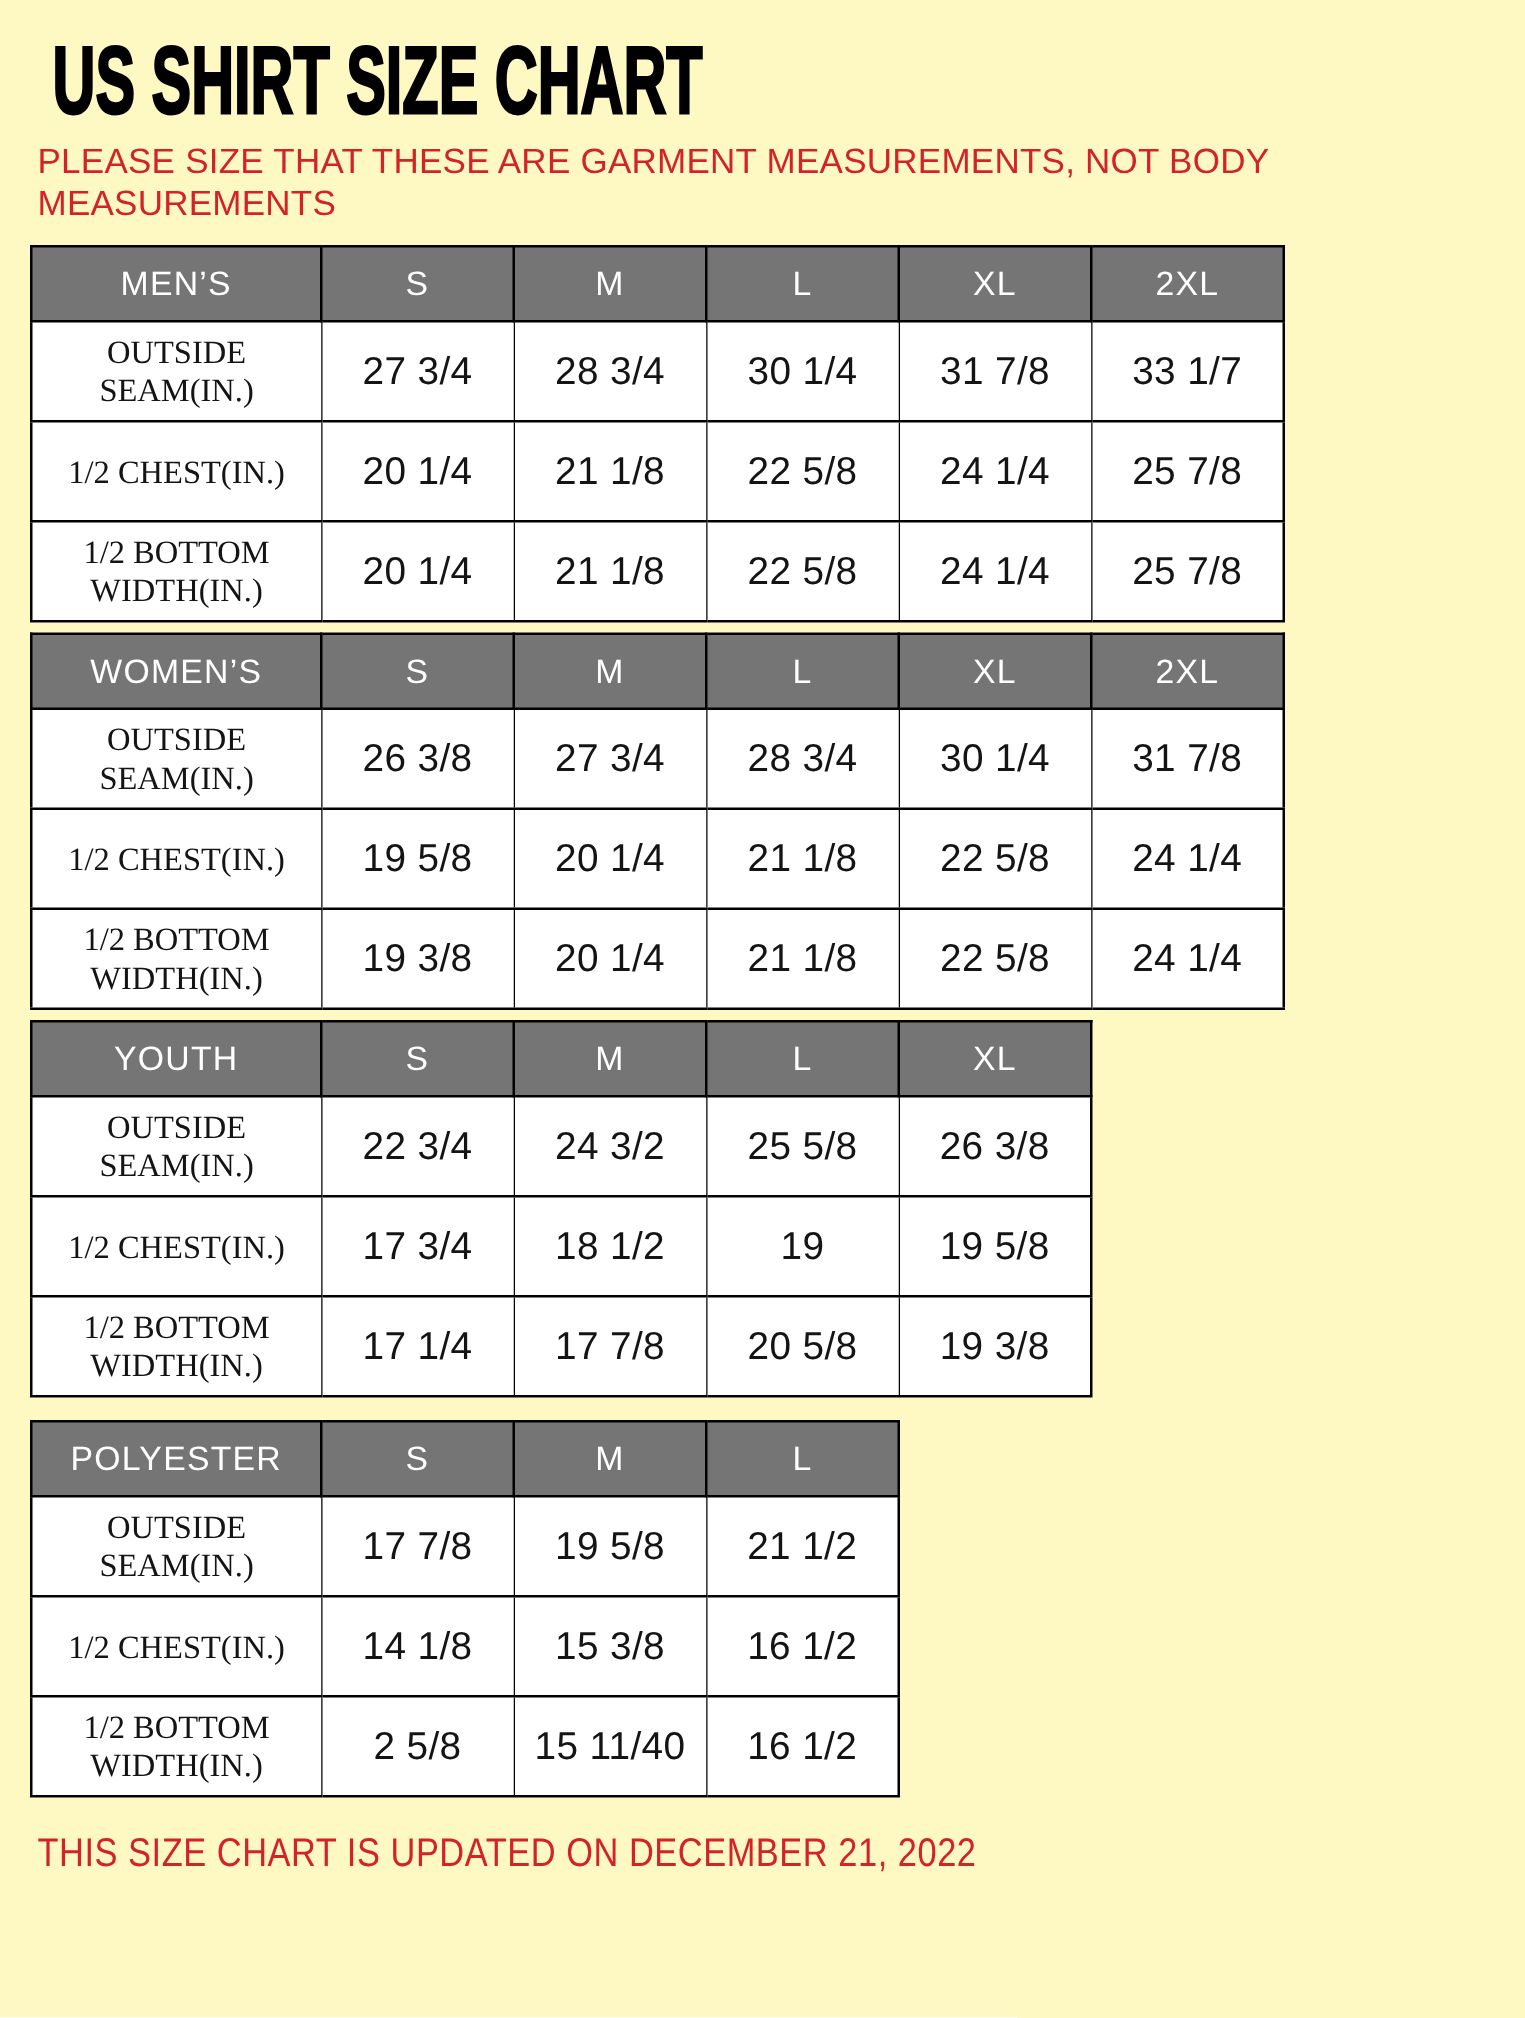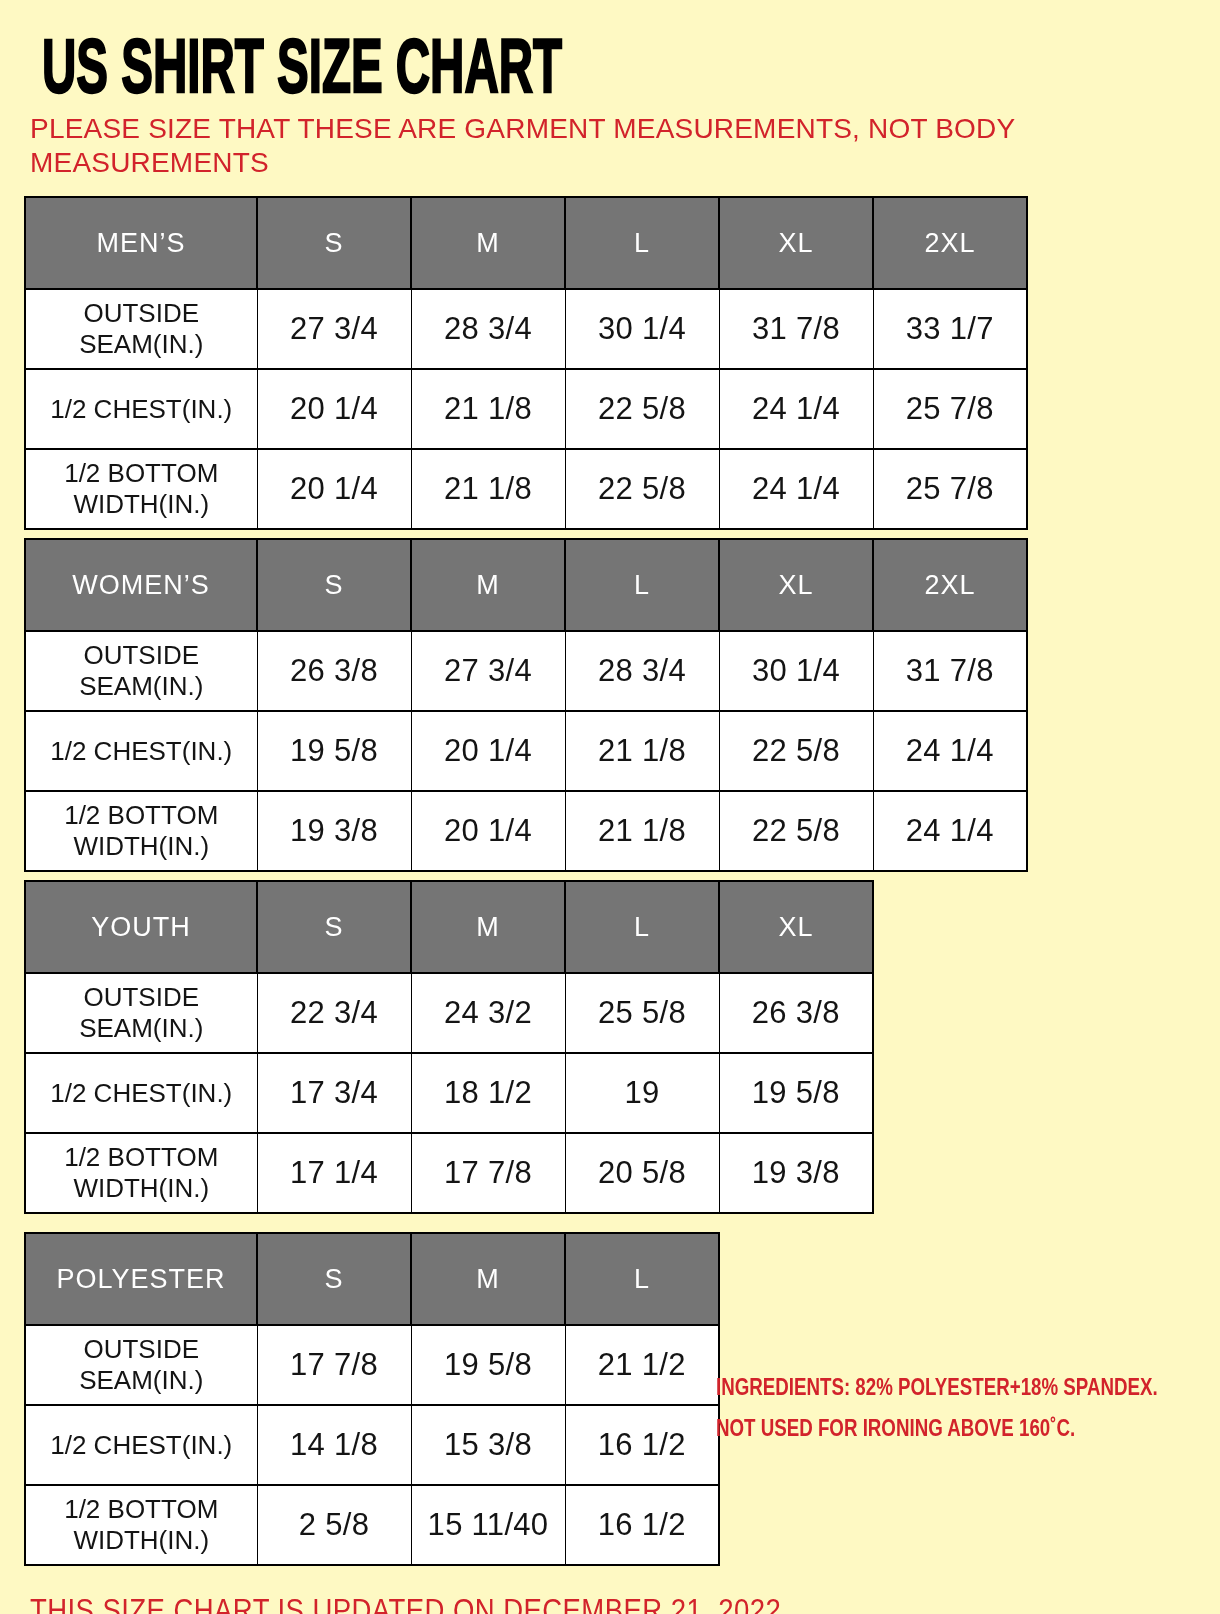"MEN’S" tr.header-row { height: 92px -> 60px }
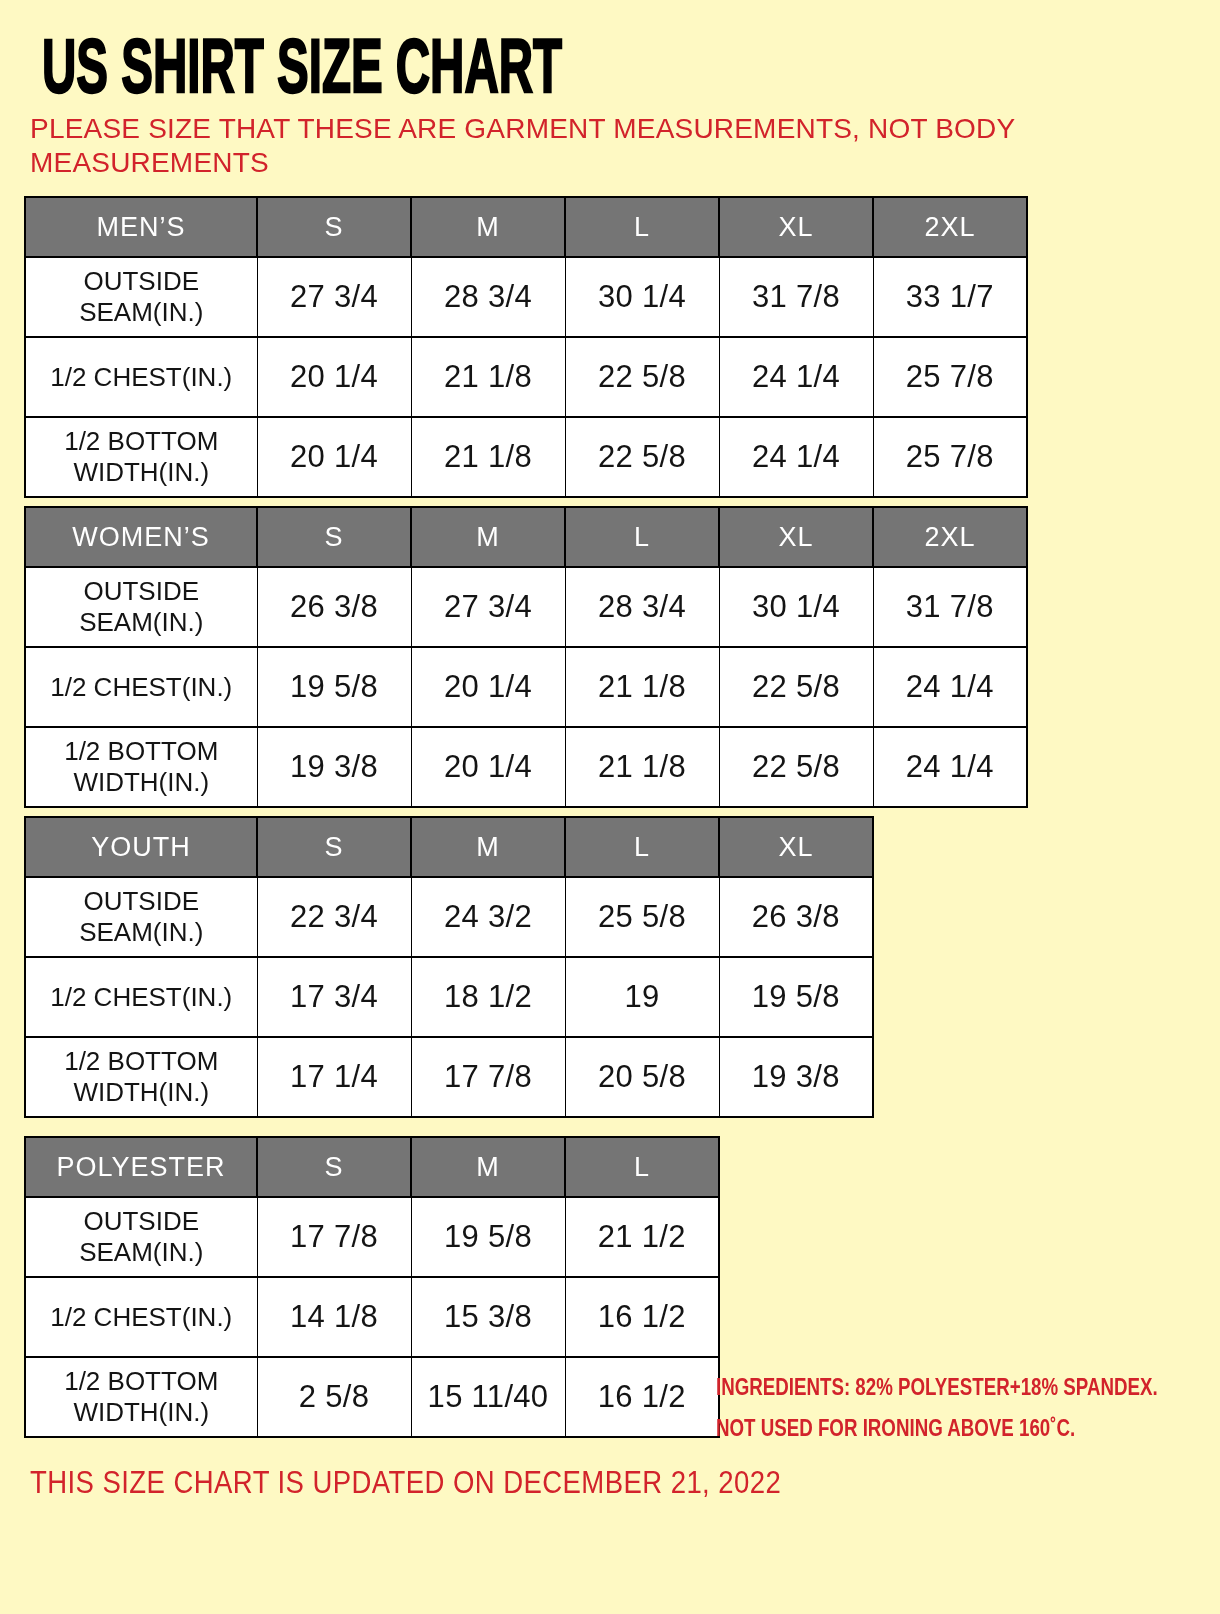"OUTSIDE SEAM(IN.)" td.label-cell { font-family: none -> Liberation Serif, serif }
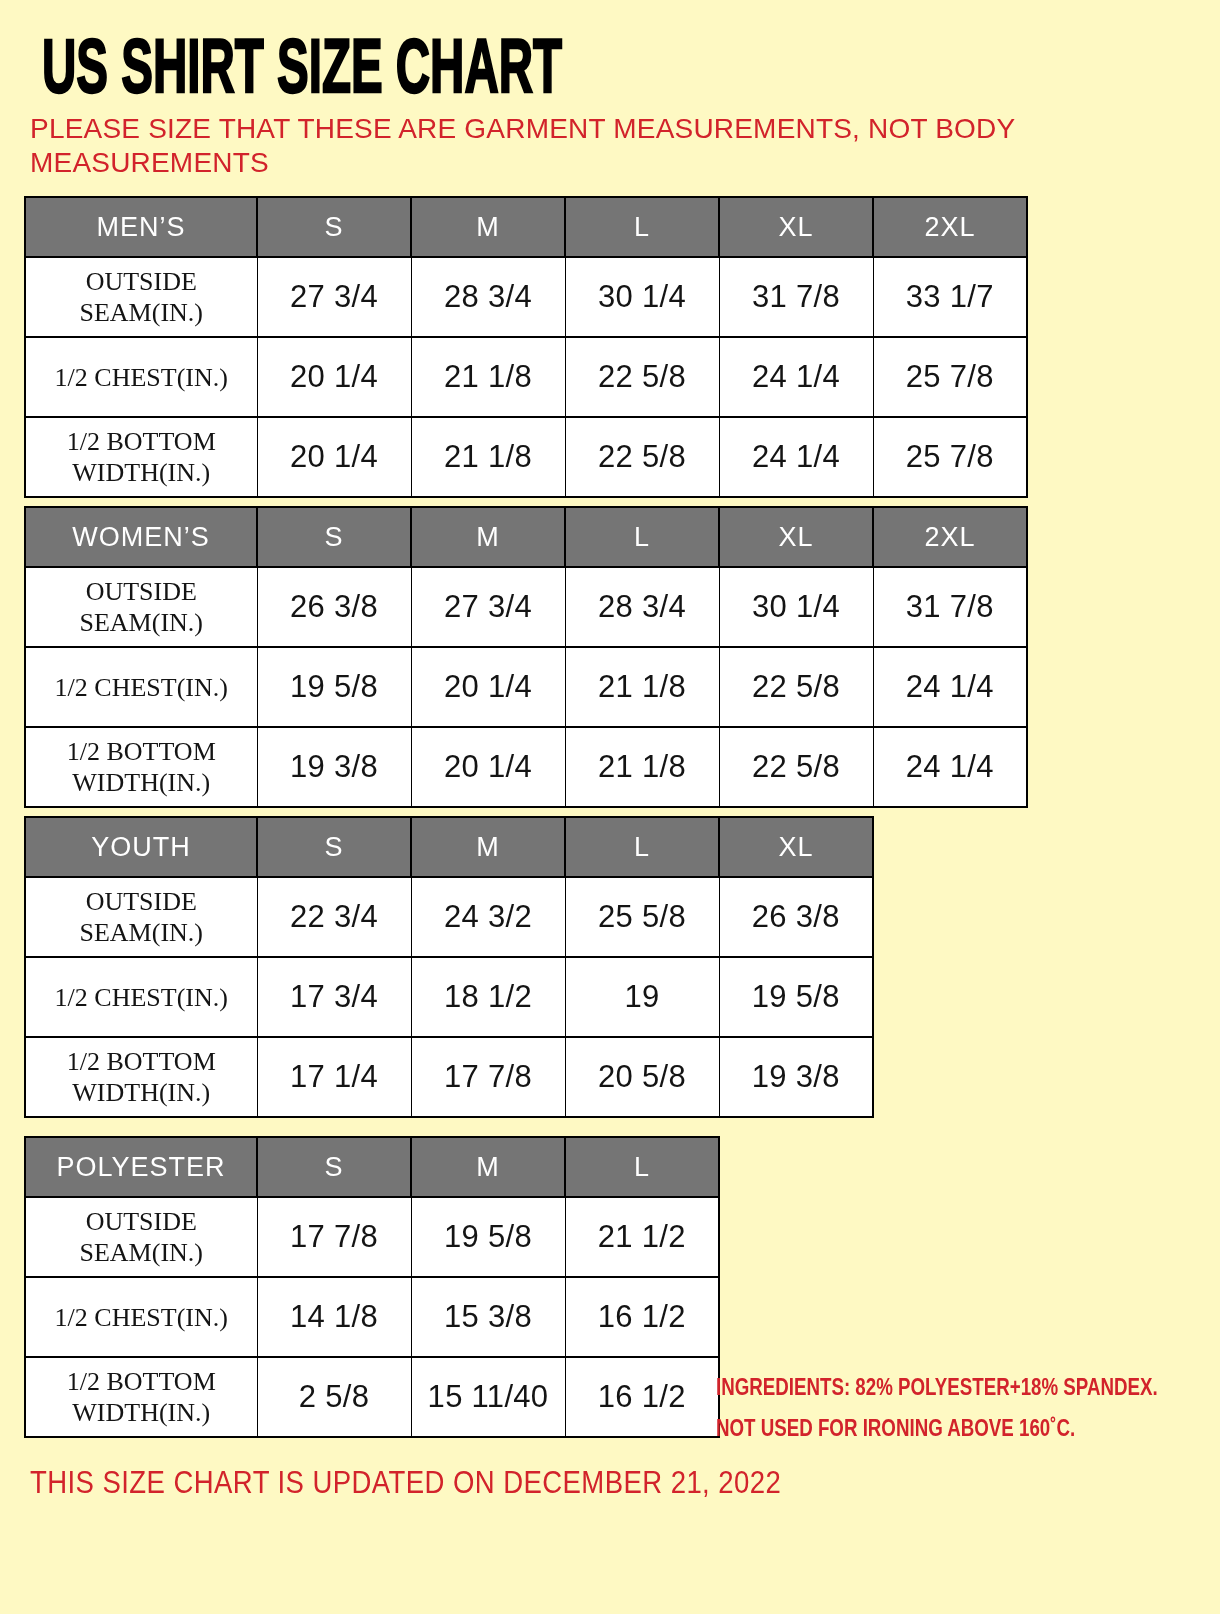"INGREDIENTS: 82% POLYESTER+18% SPANDEX." div.ingredients { html: <div> <div> <span>INGREDIENTS: 82% POLYESTER+18% SPANDEX.</span> </div> <div> <span>NOT USED FOR IRONING ABOVE 160˚C.</span> </div> </div> -> none }
